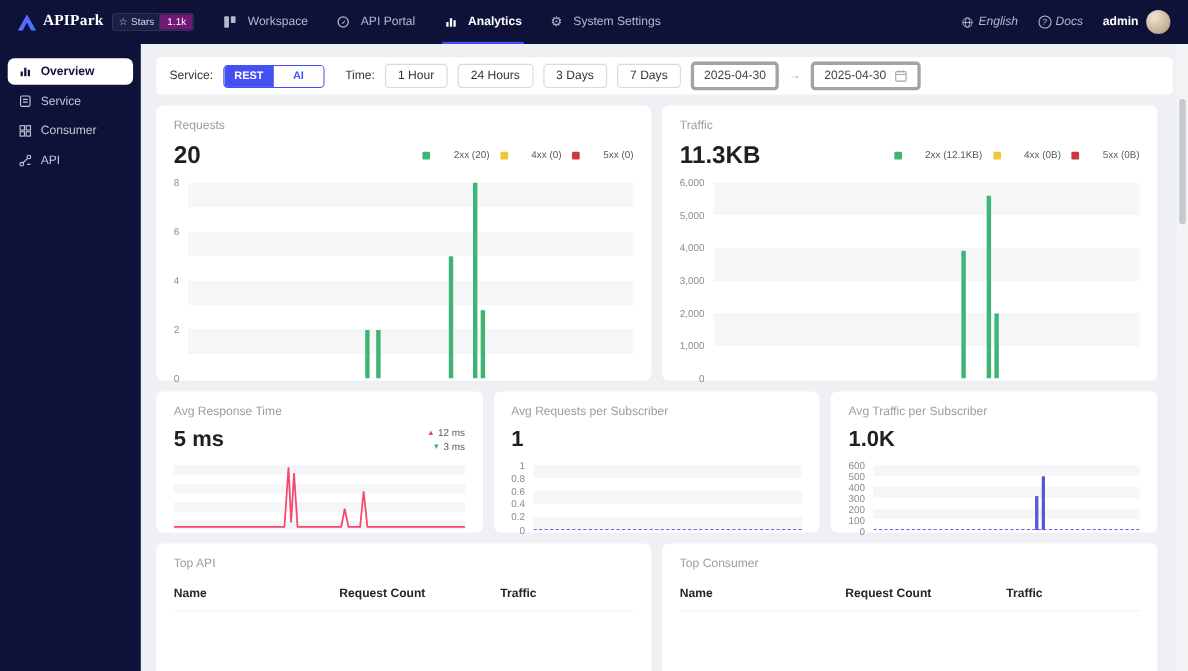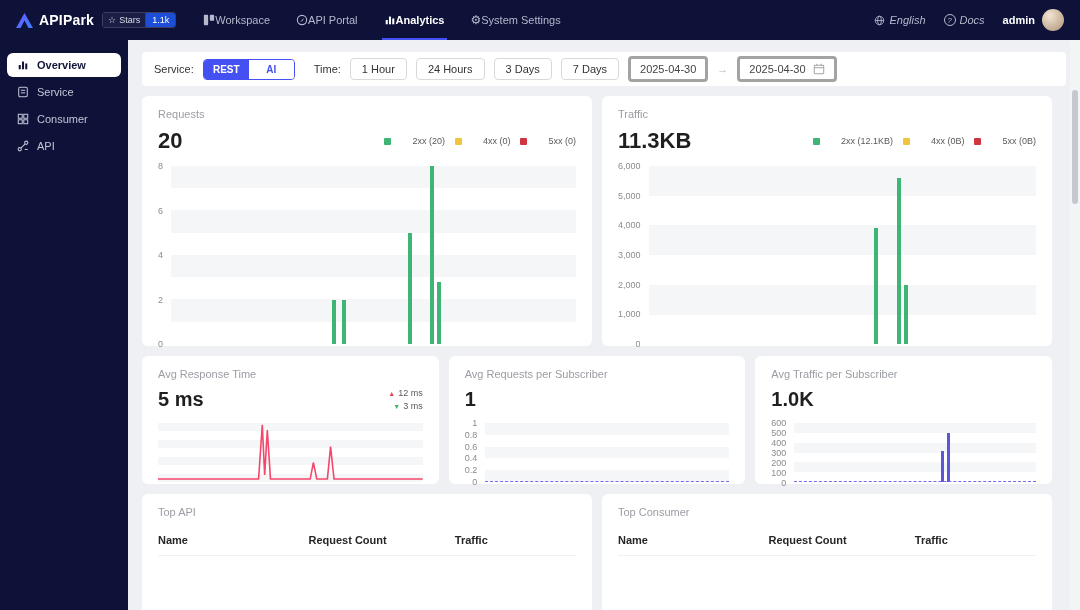"APIPark" .brand-name { font-family: none -> Liberation Serif, serif }
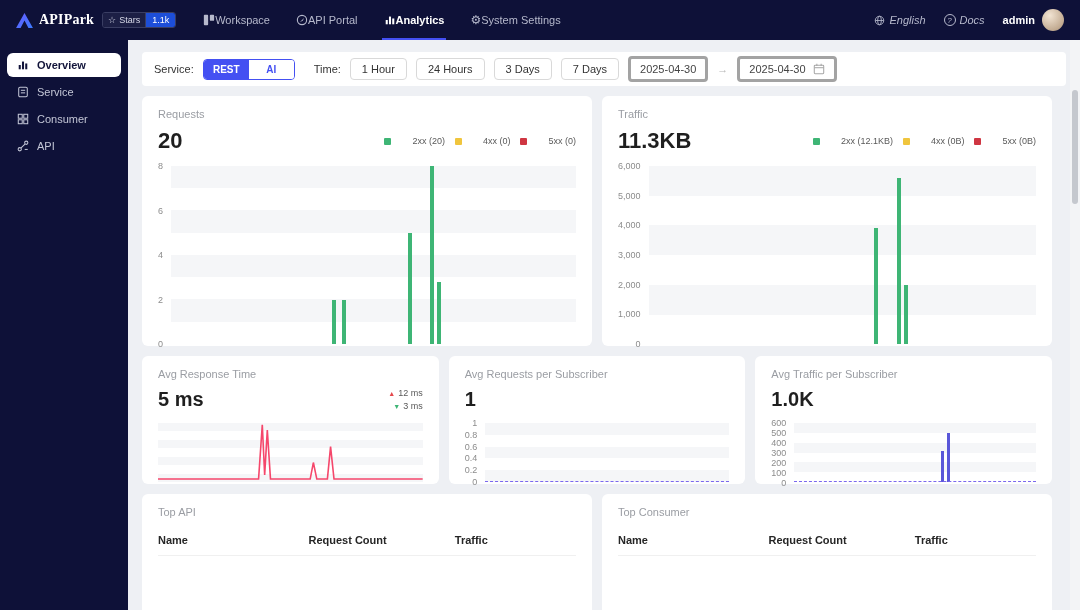"1.1k" .star-badge .sb-right { background: #1d4ed8 -> #701a75 }
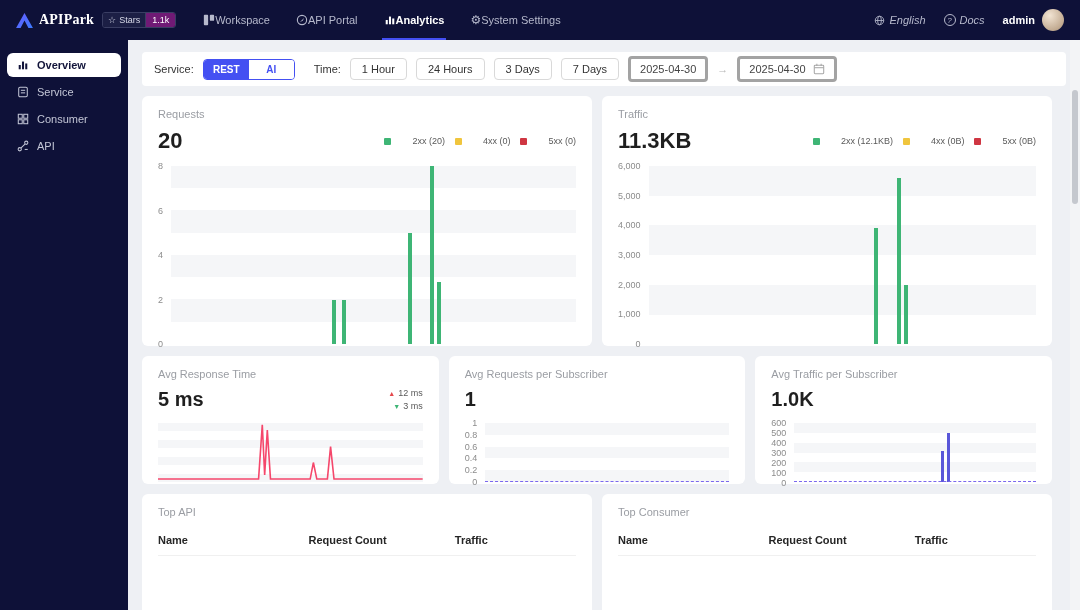"Workspace" .nav-item { gap: 0 -> 10px }
